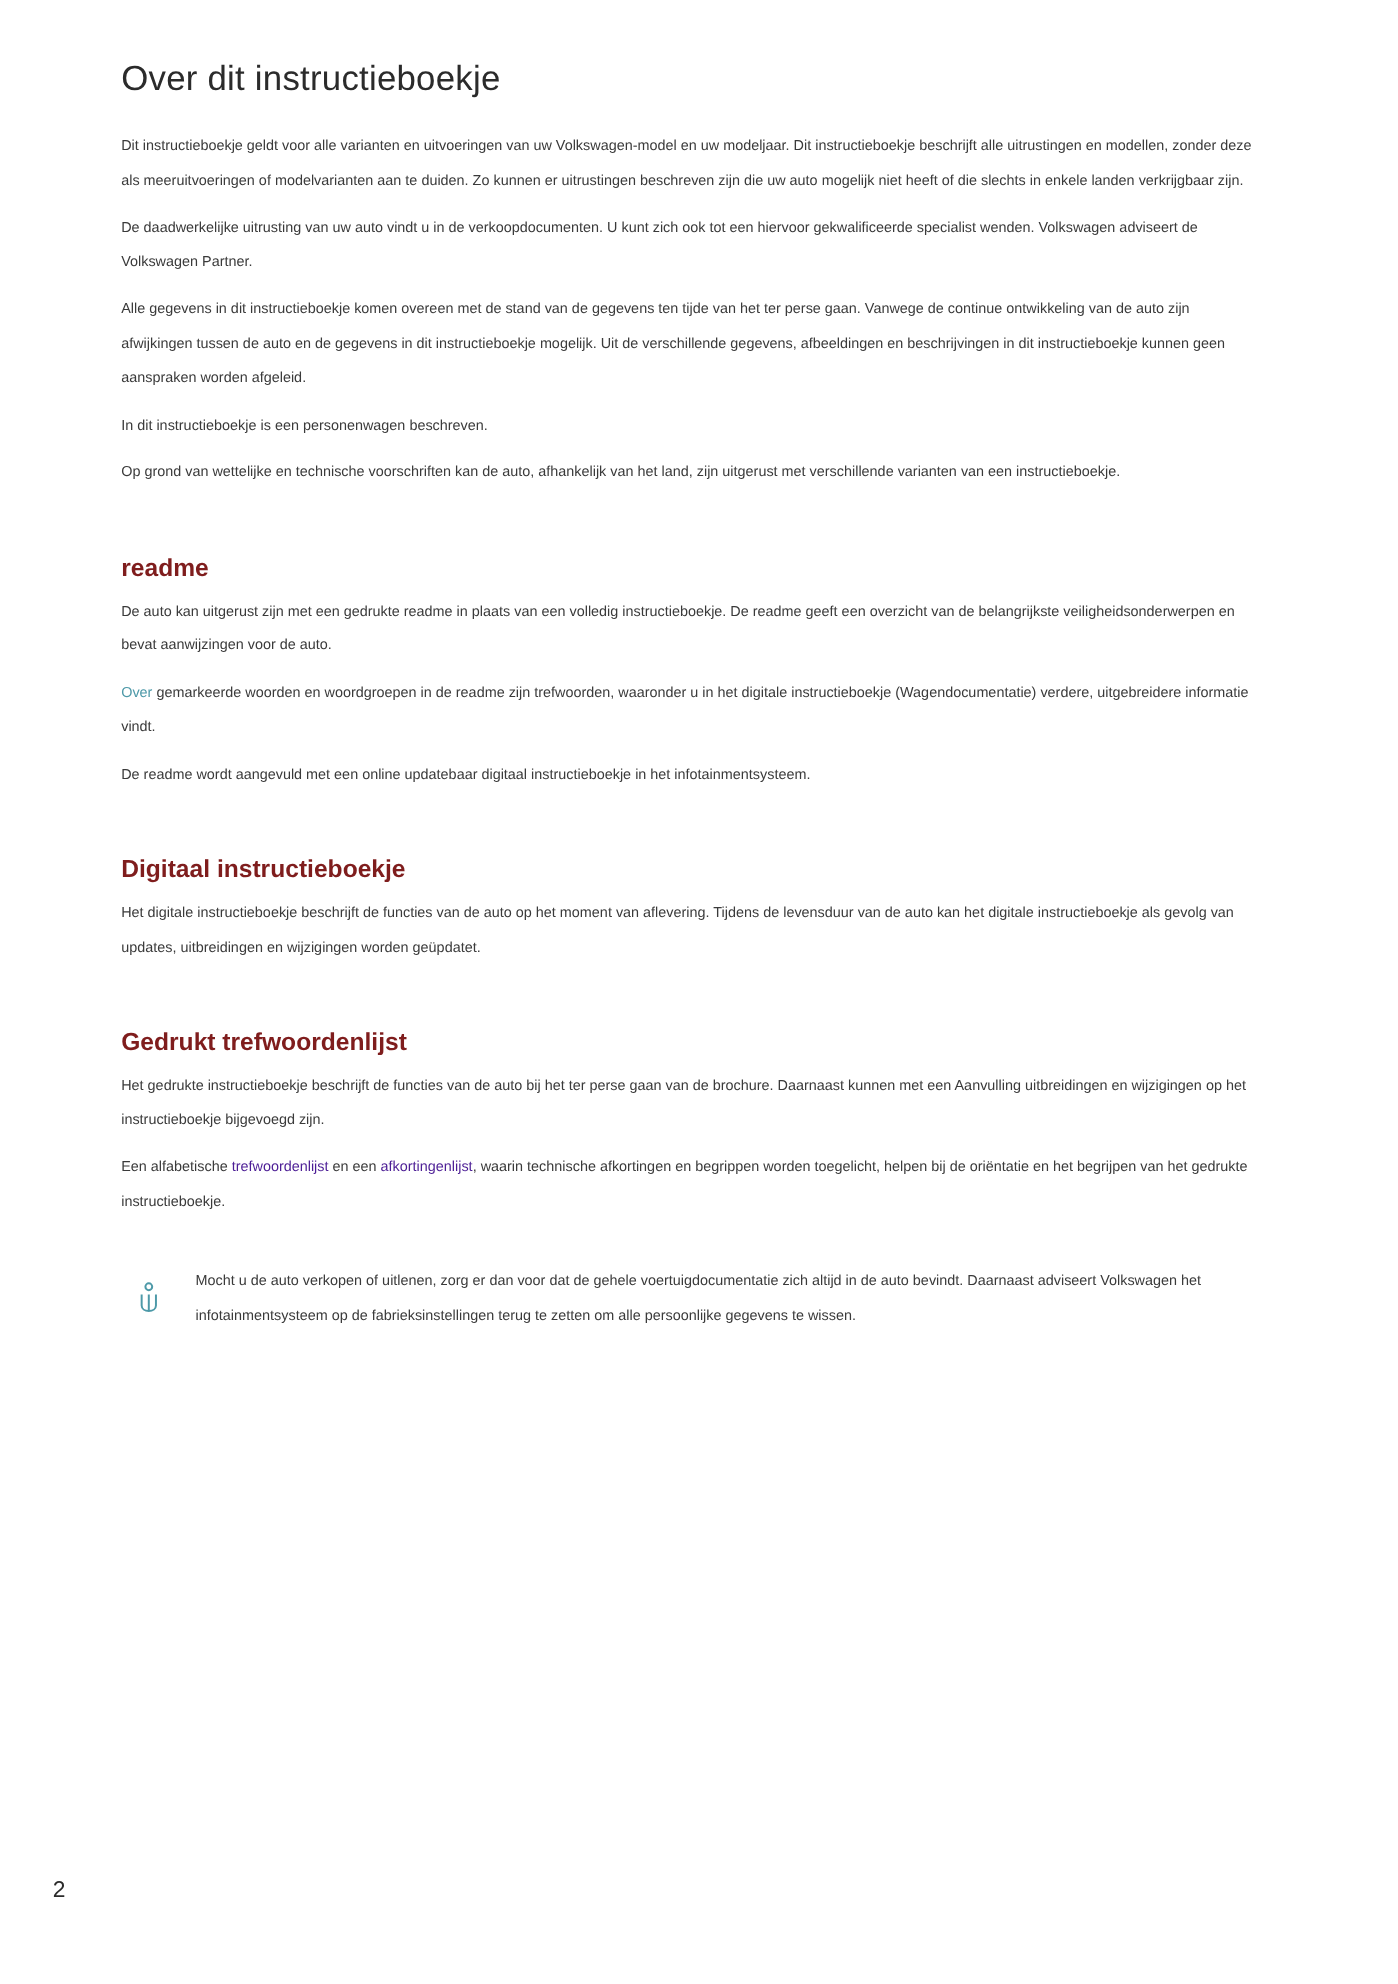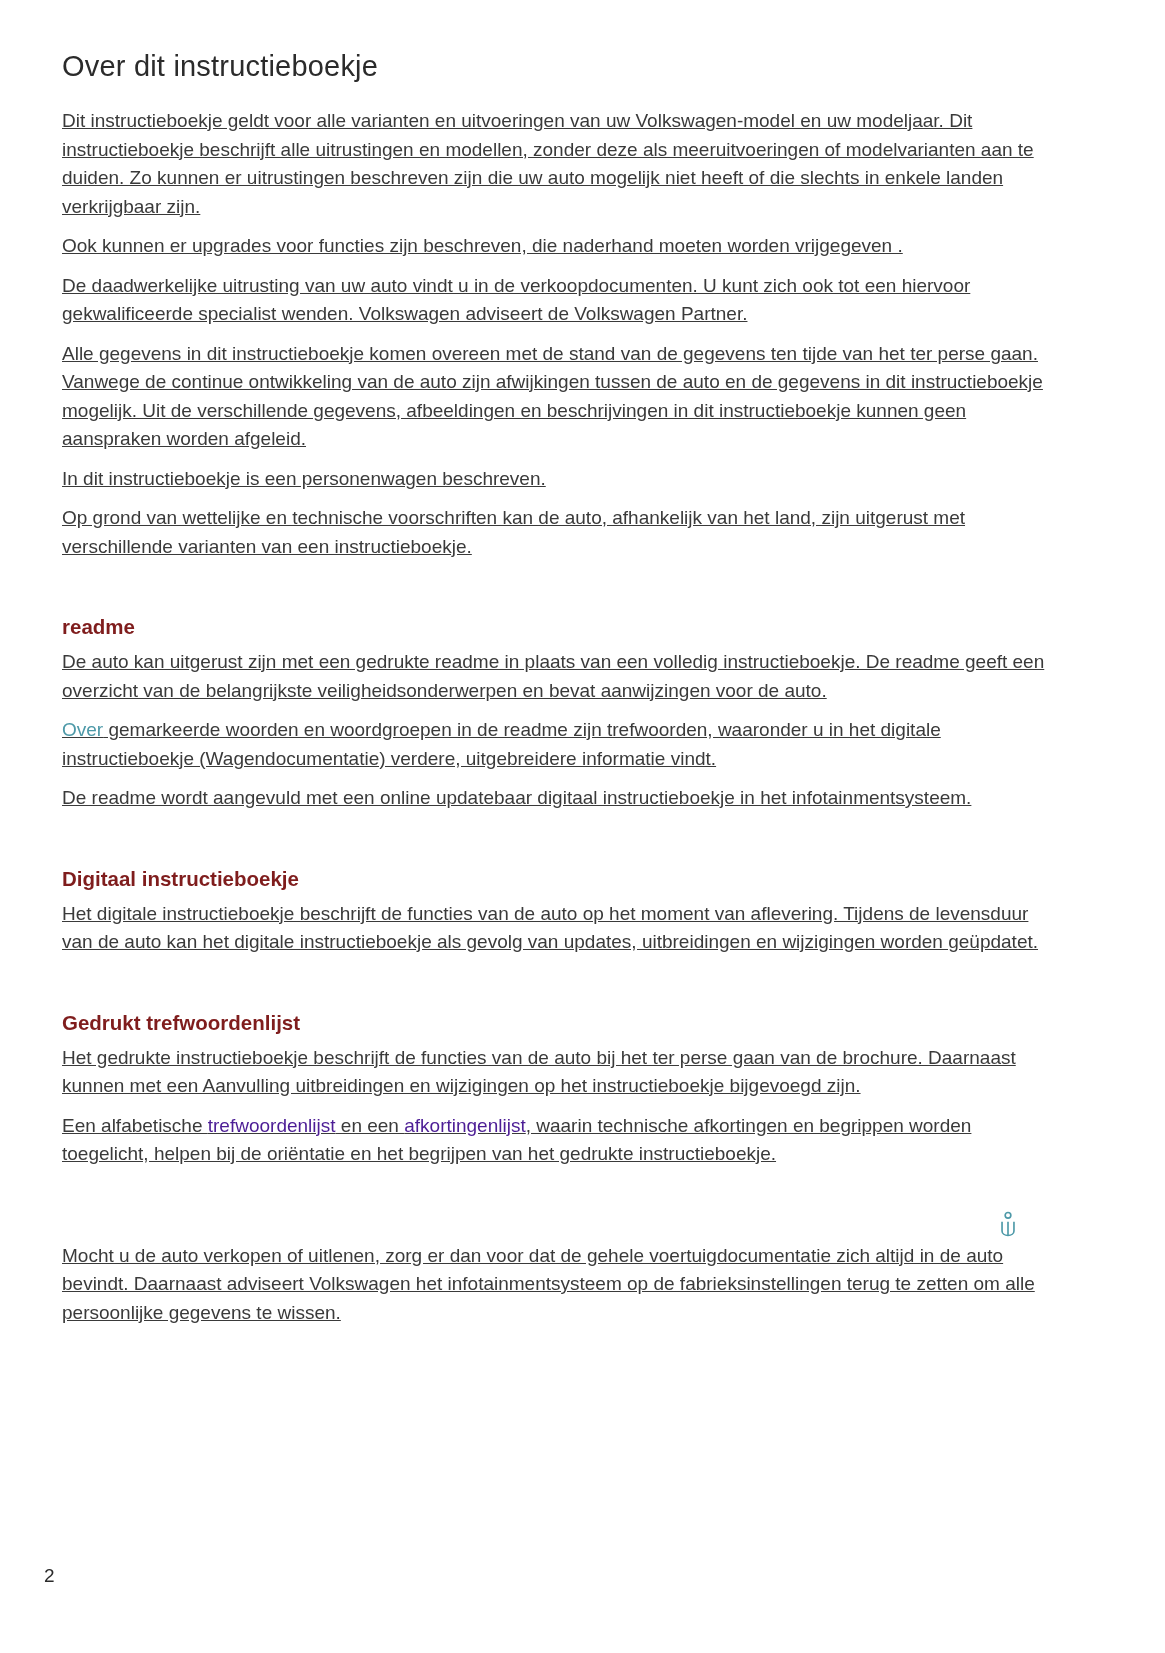"Over dit instructieboekje" .content { margin-left: none -> 39px }
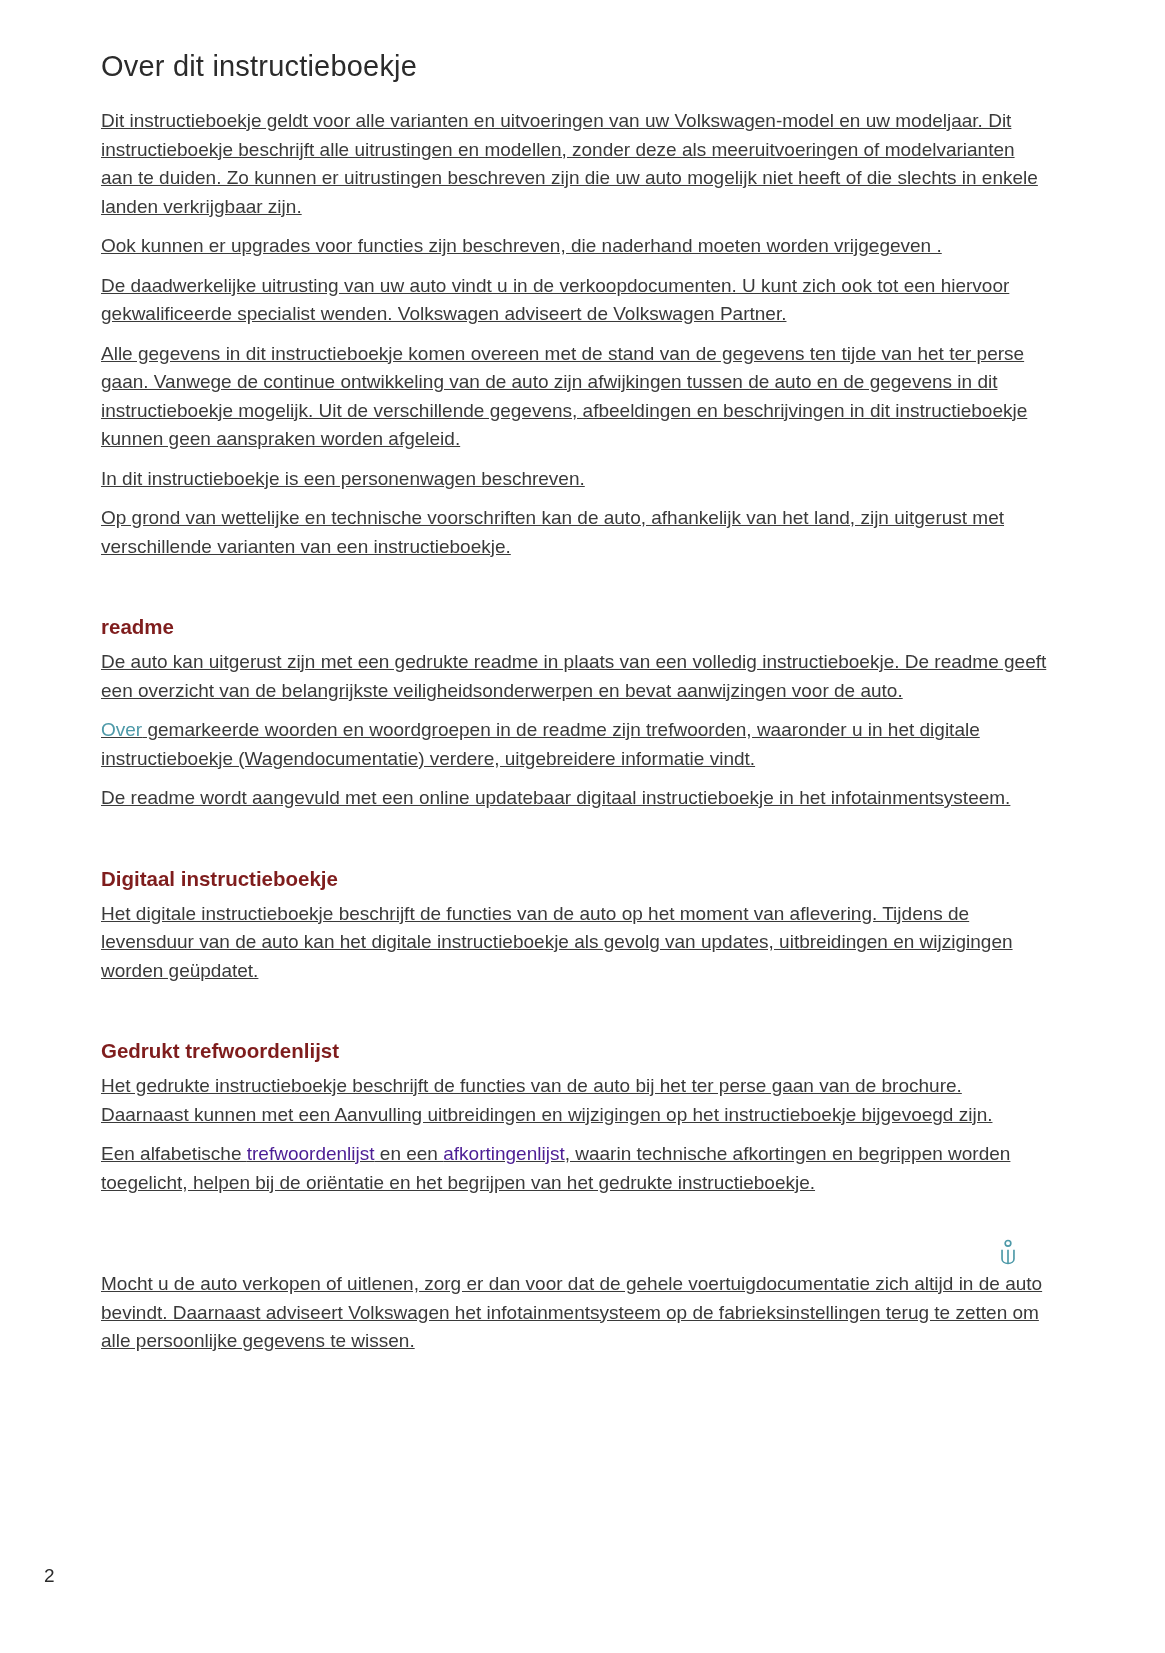"Dit instructieboekje geldt voor alle" p.body { font-size: 19px -> 12px; text-decoration: underline -> none }
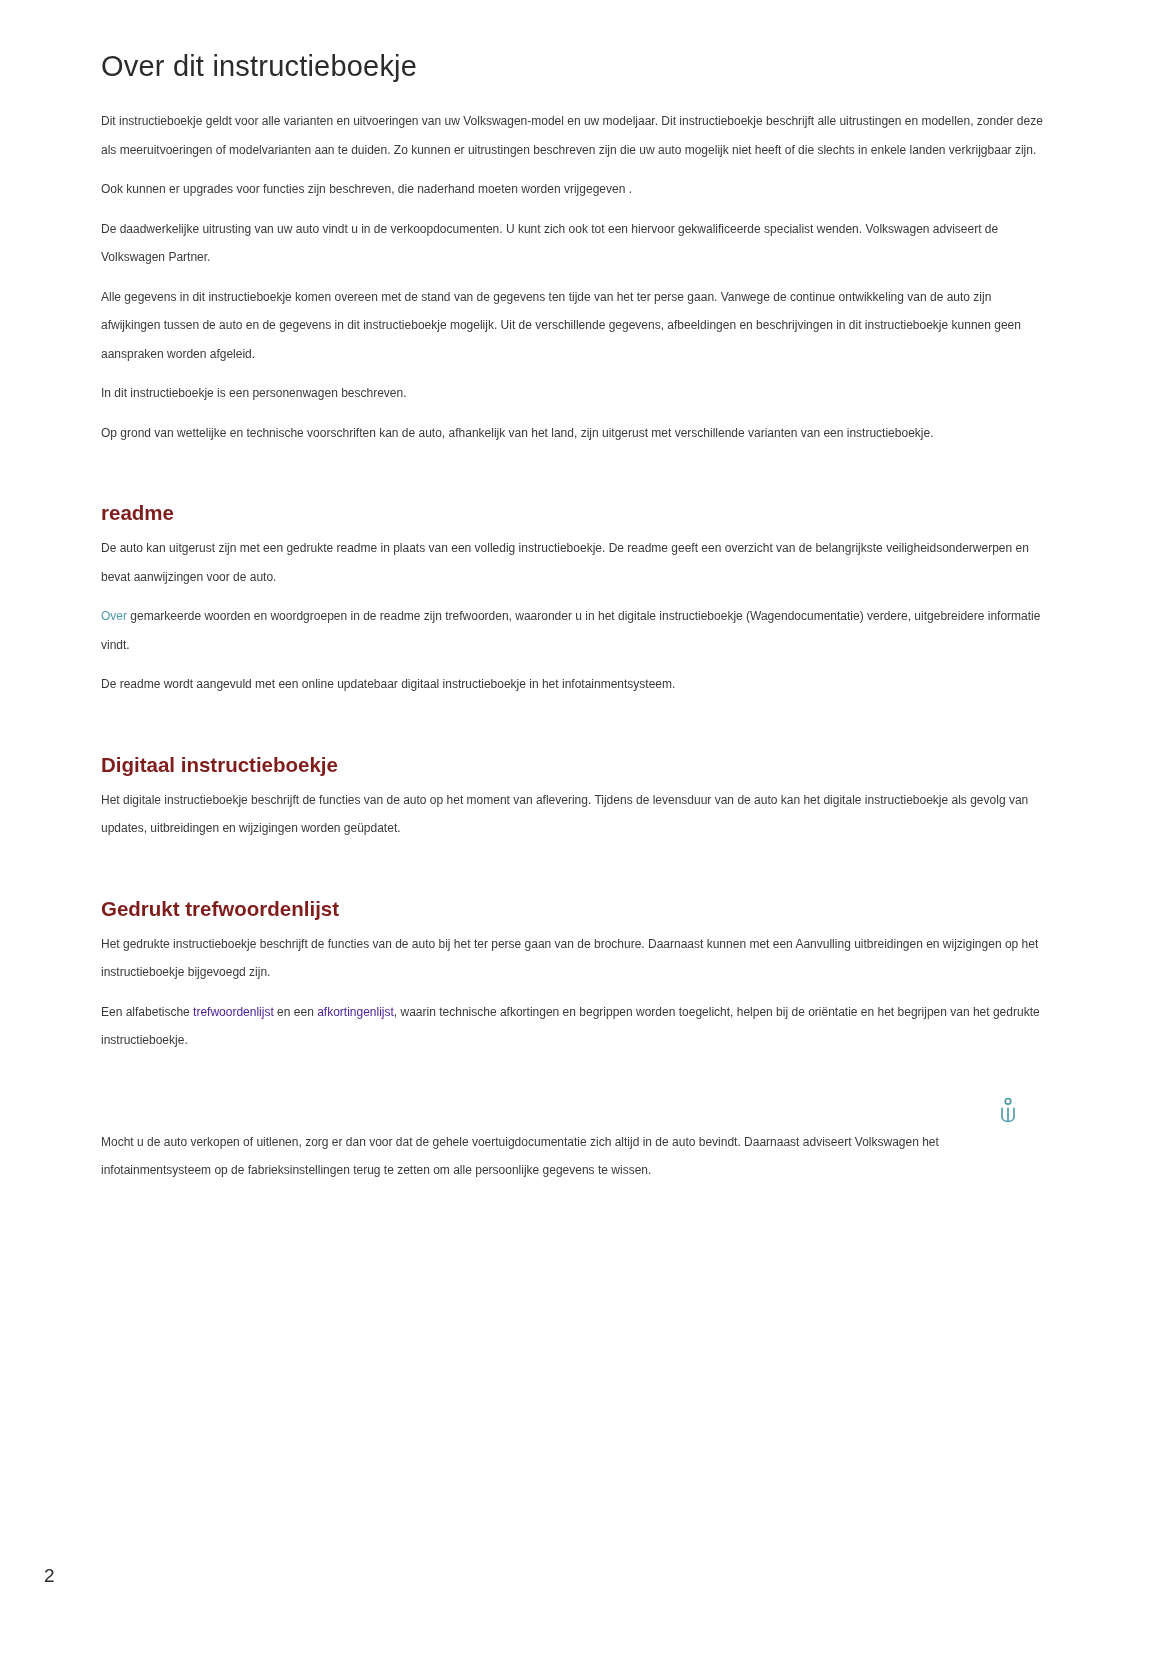"Ook kunnen er upgrades voor" p.body { html: <p>Ook kunnen er upgrades voor functies zijn beschreven, die naderhand moeten worden vrijgegeven .</p> -> none }
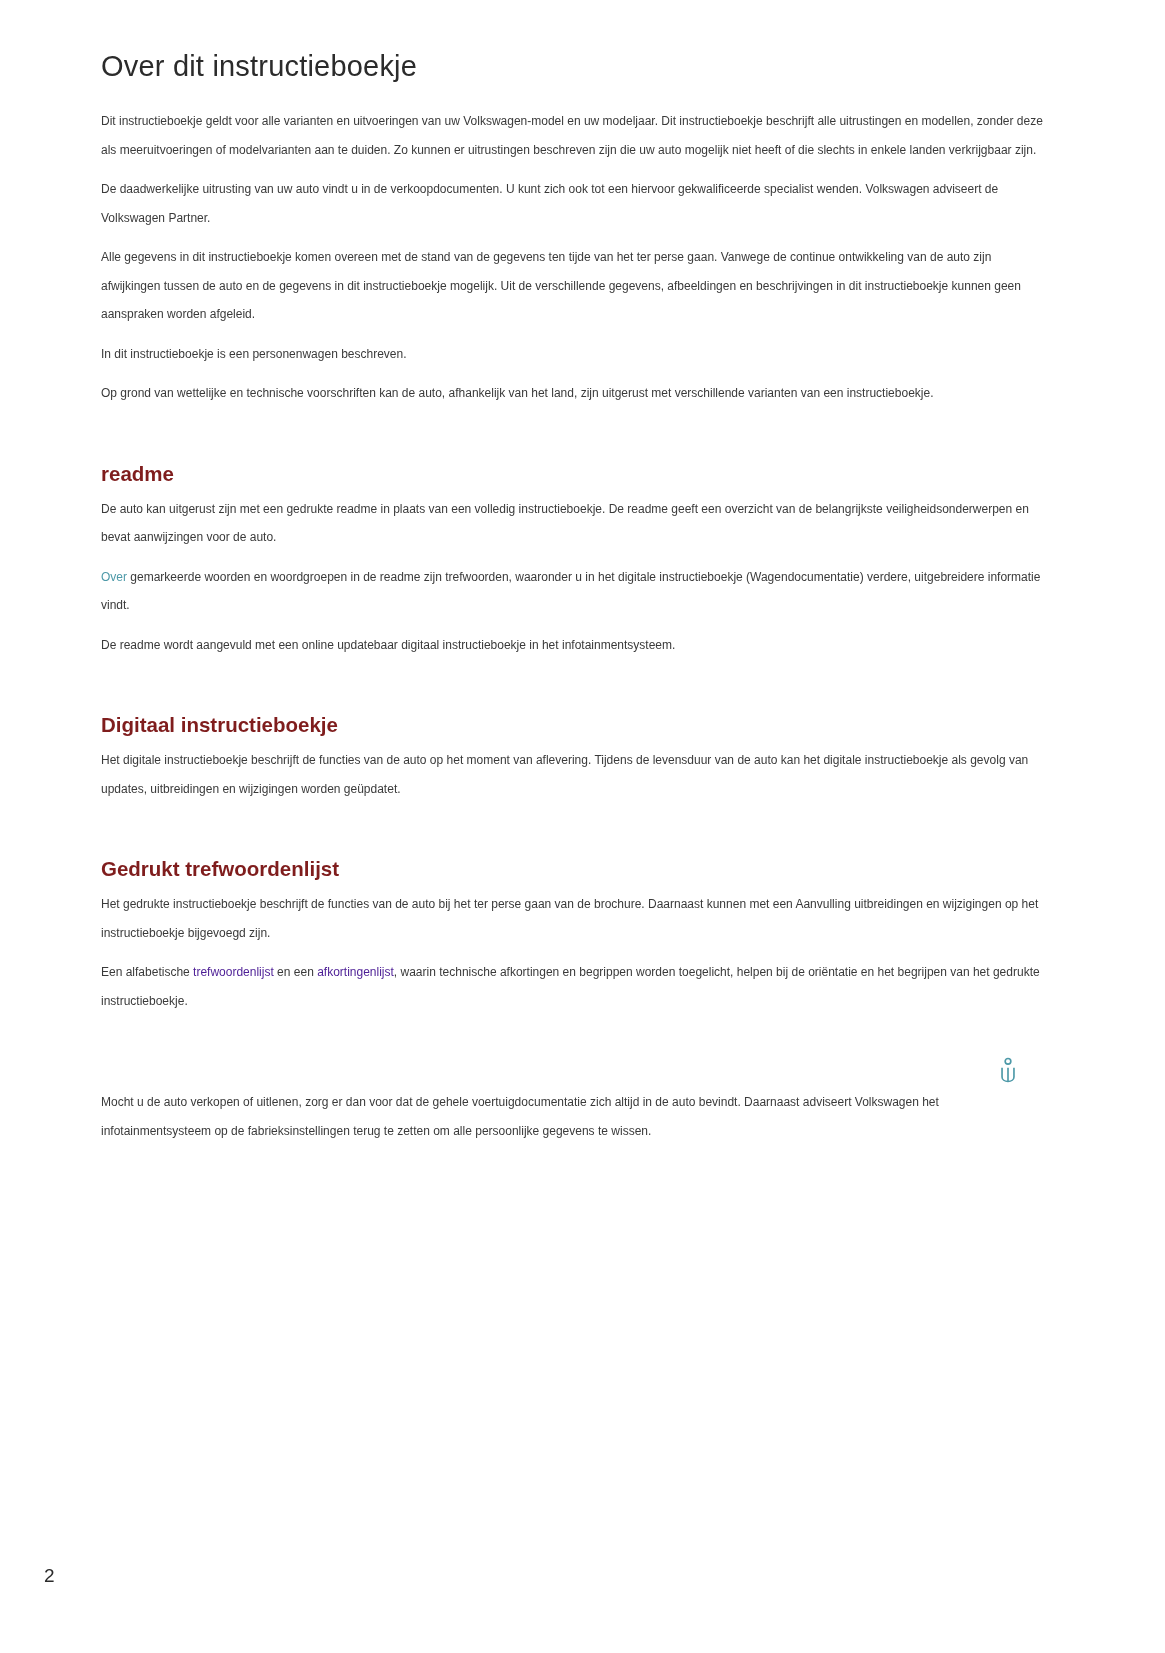"Mocht u de auto verkopen" .note { align-items: flex-end -> center; flex-direction: column -> none }
